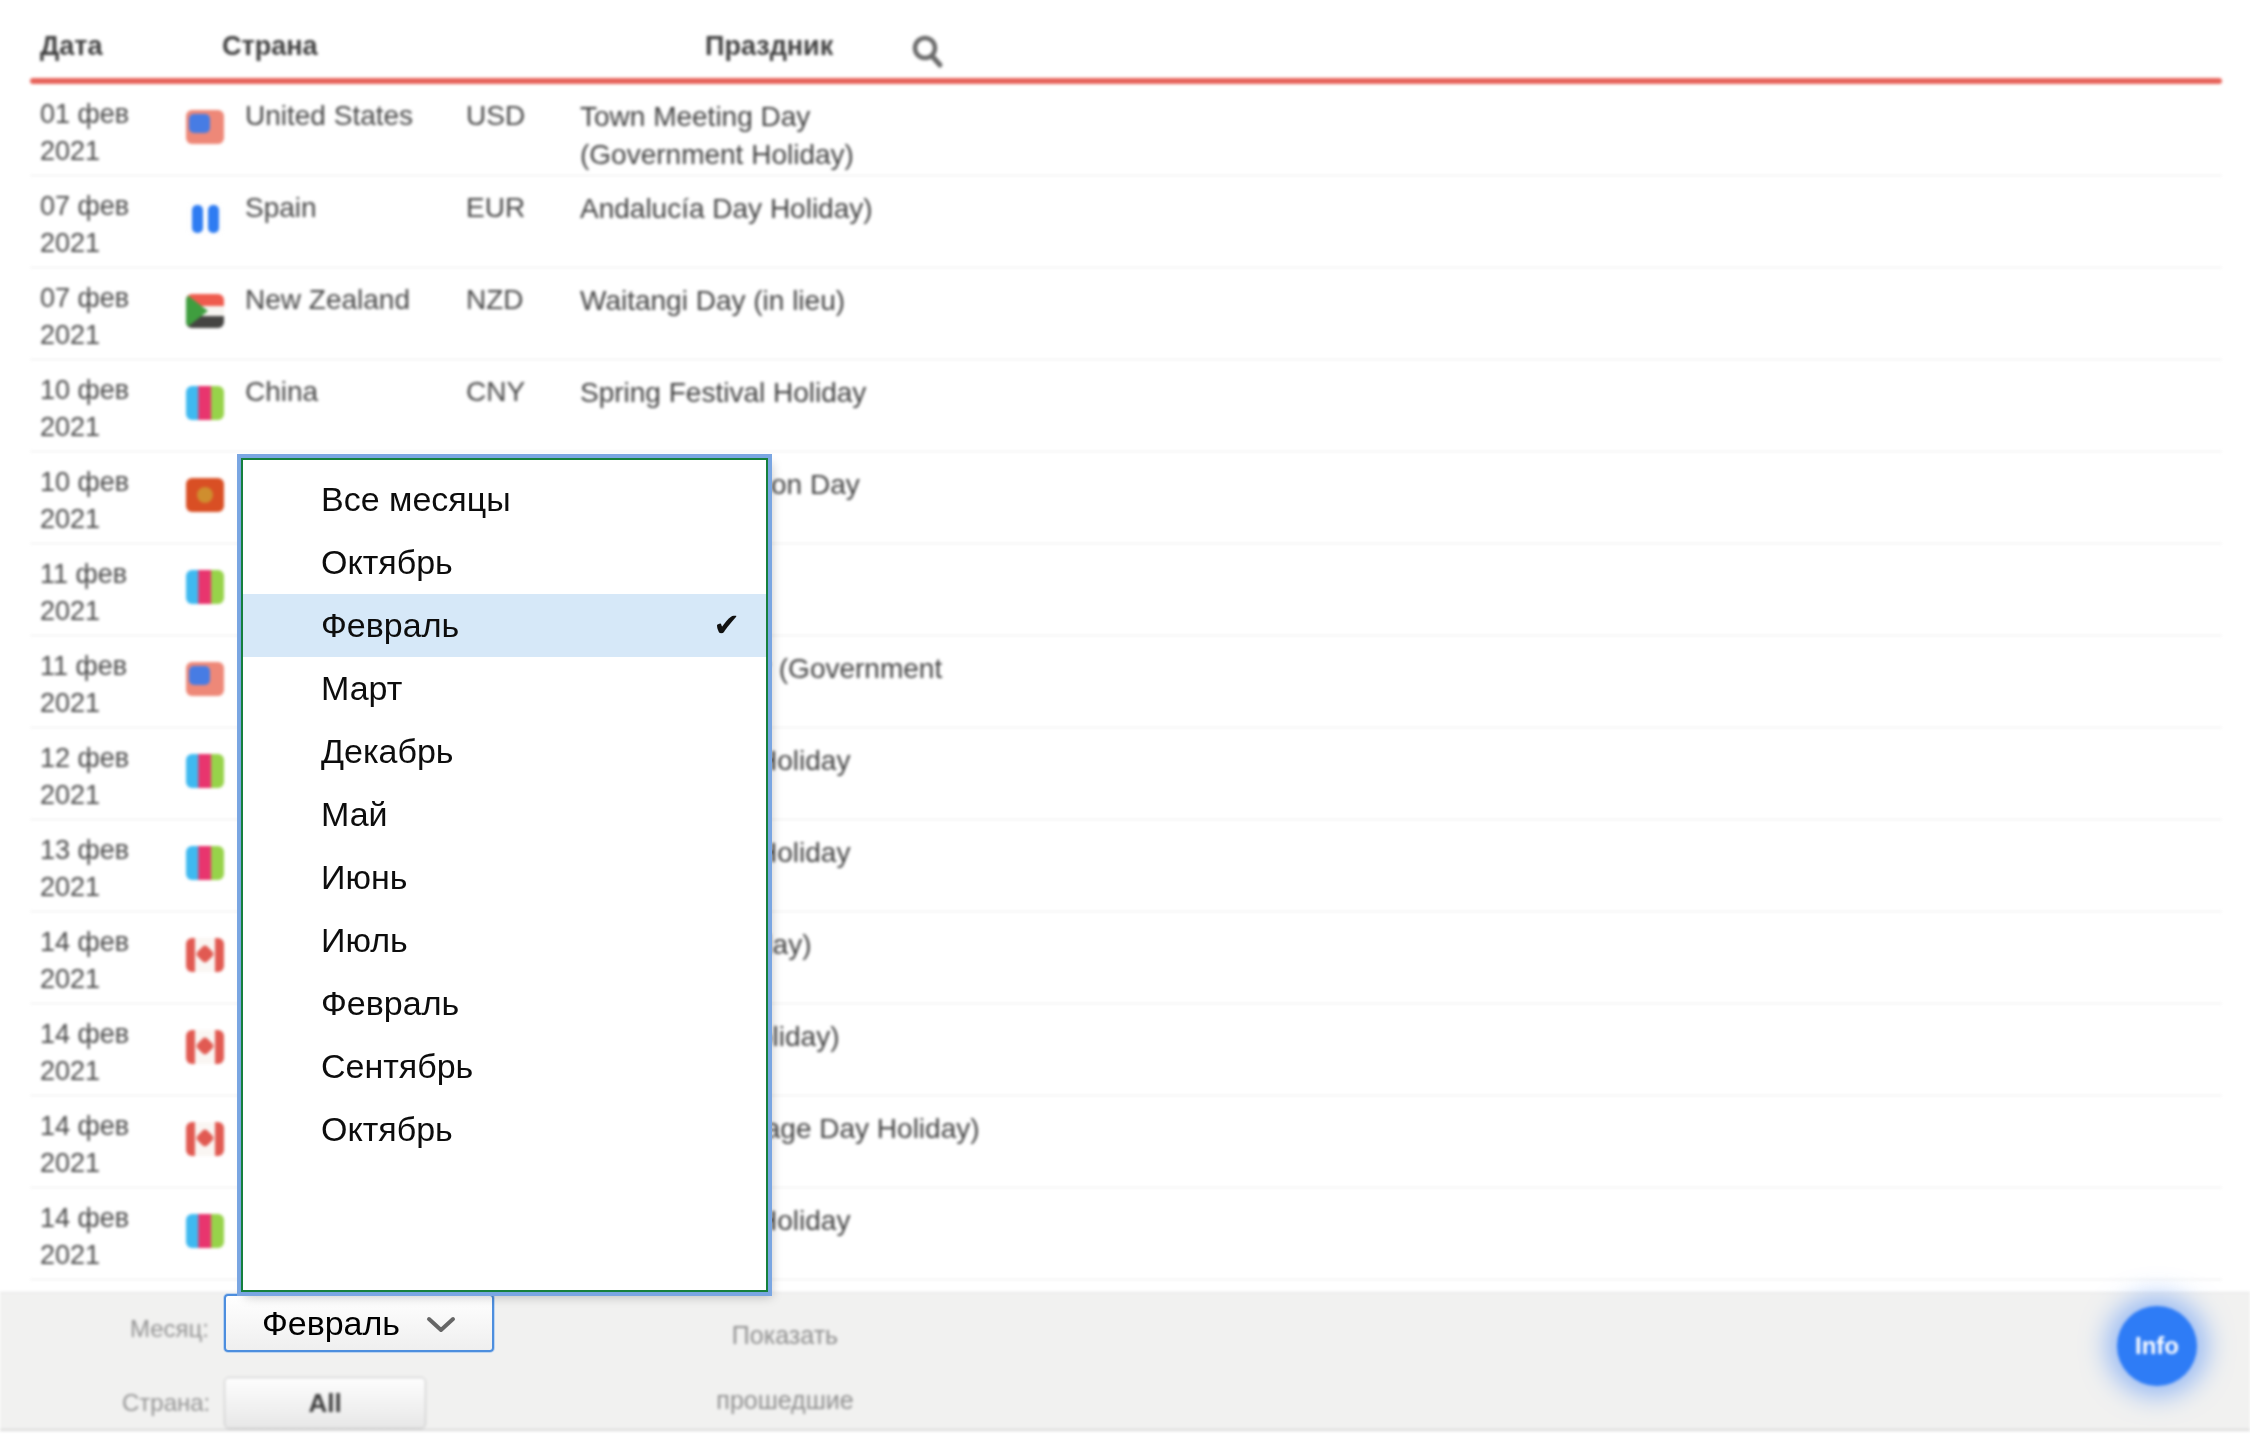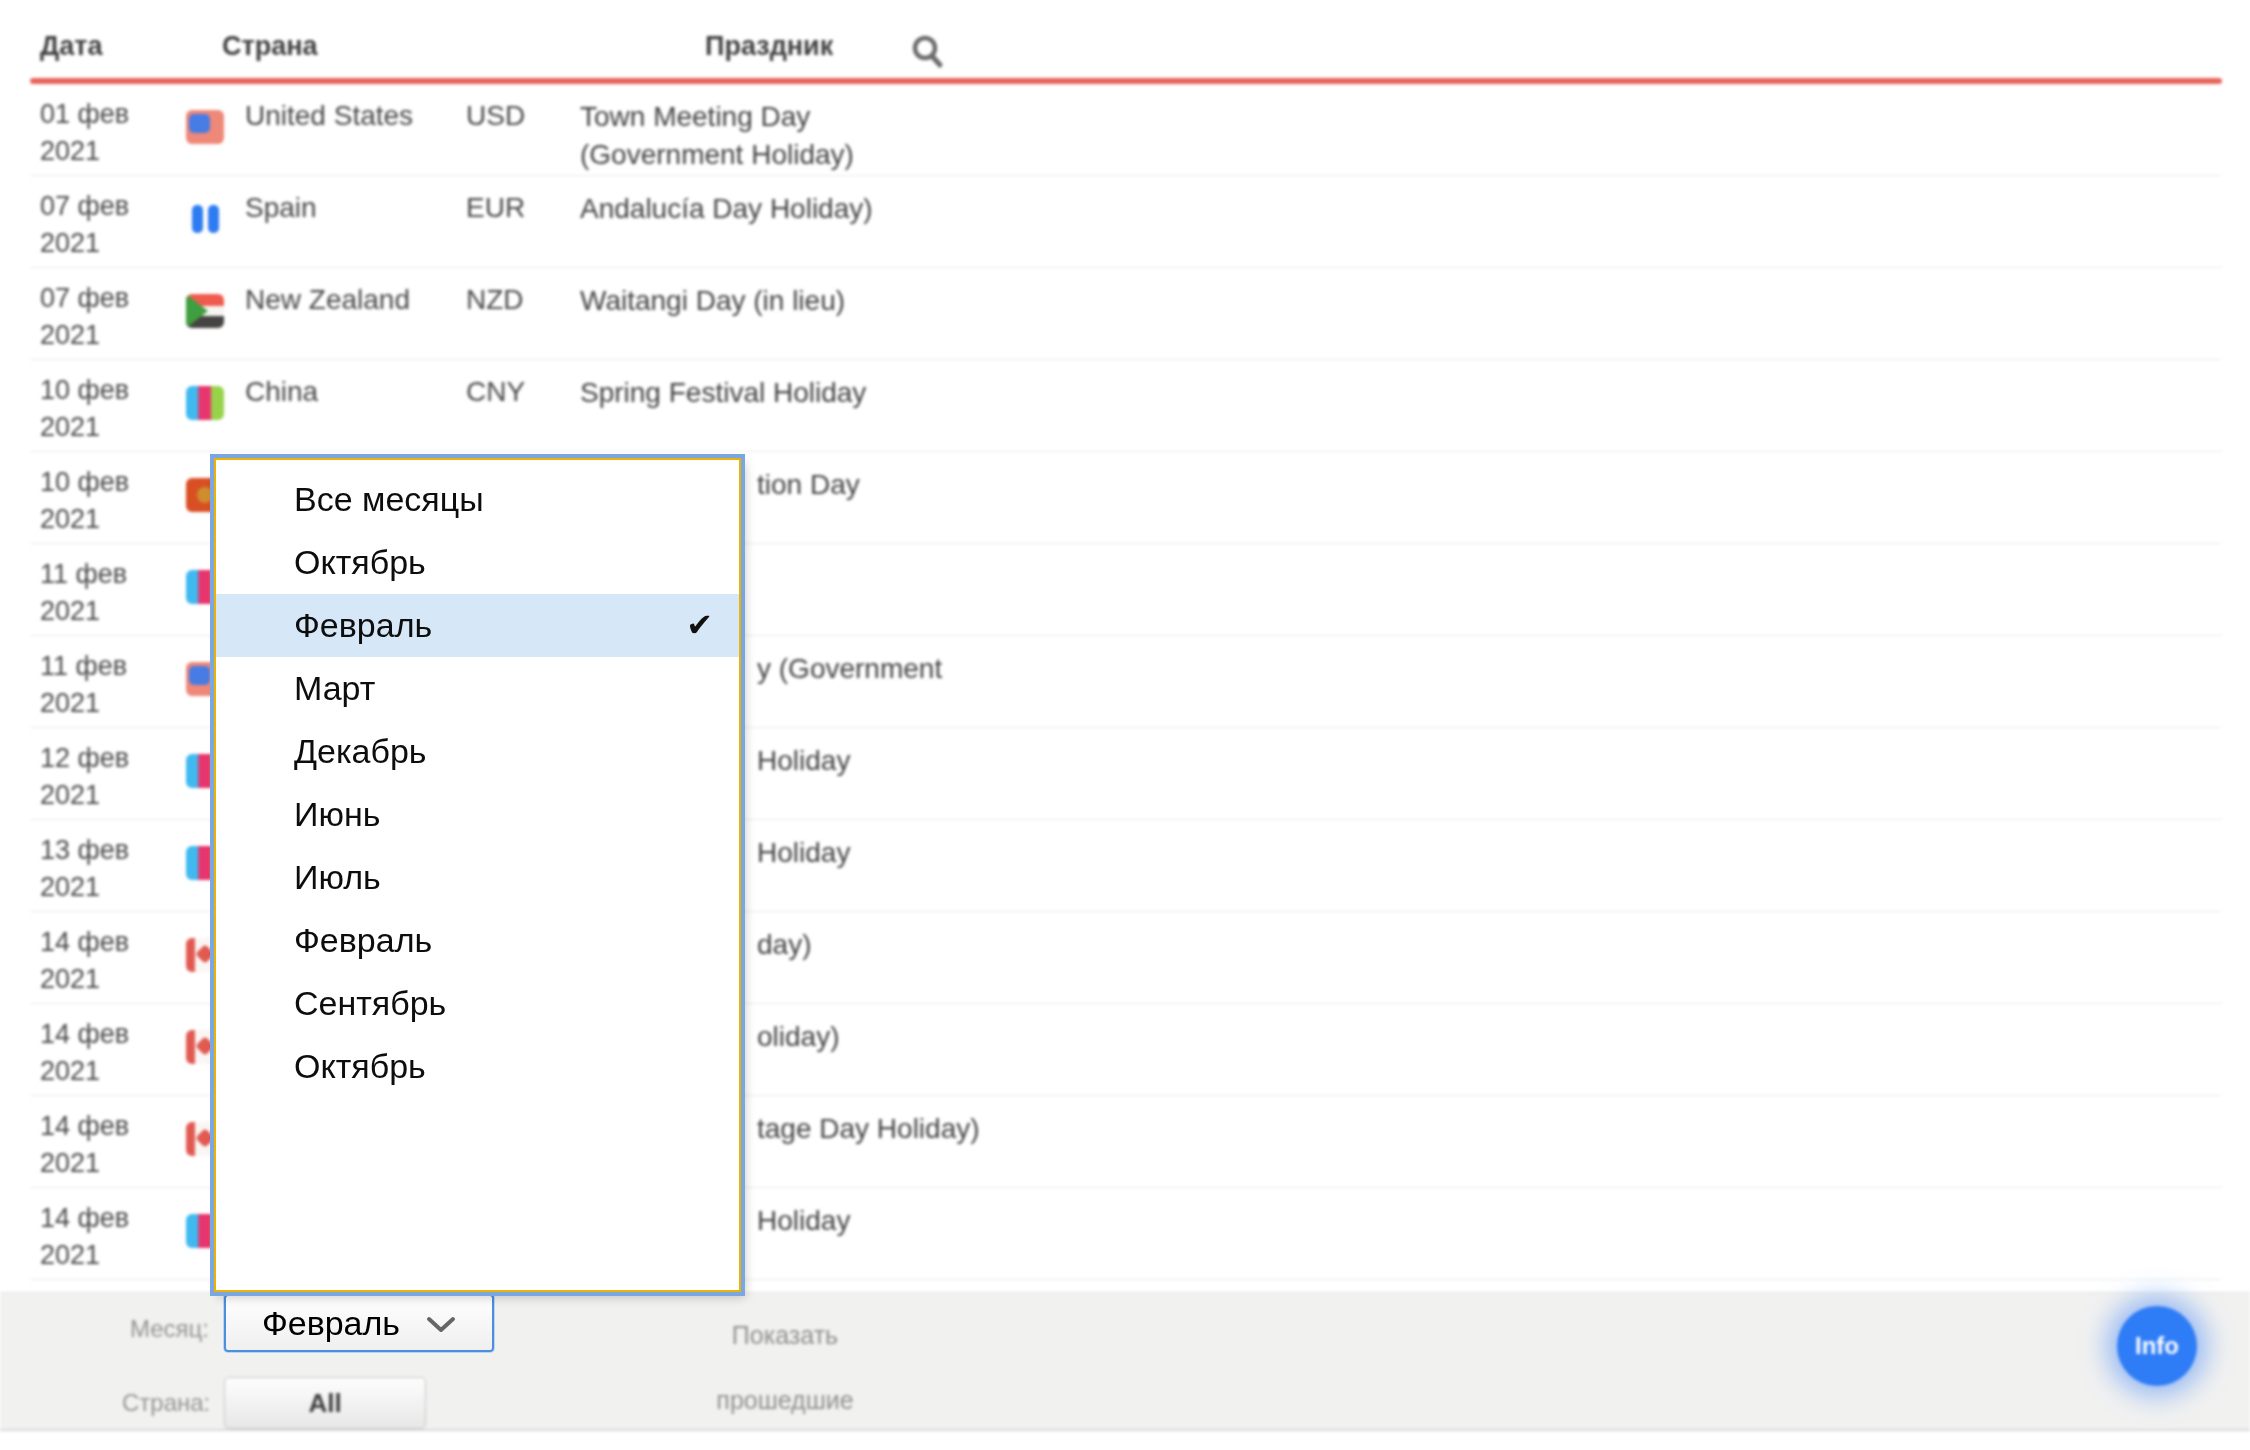"Все месяцы" .dropdown { border: 2px solid #eab308 -> 2px solid #15803d; left: 214px -> 241px }
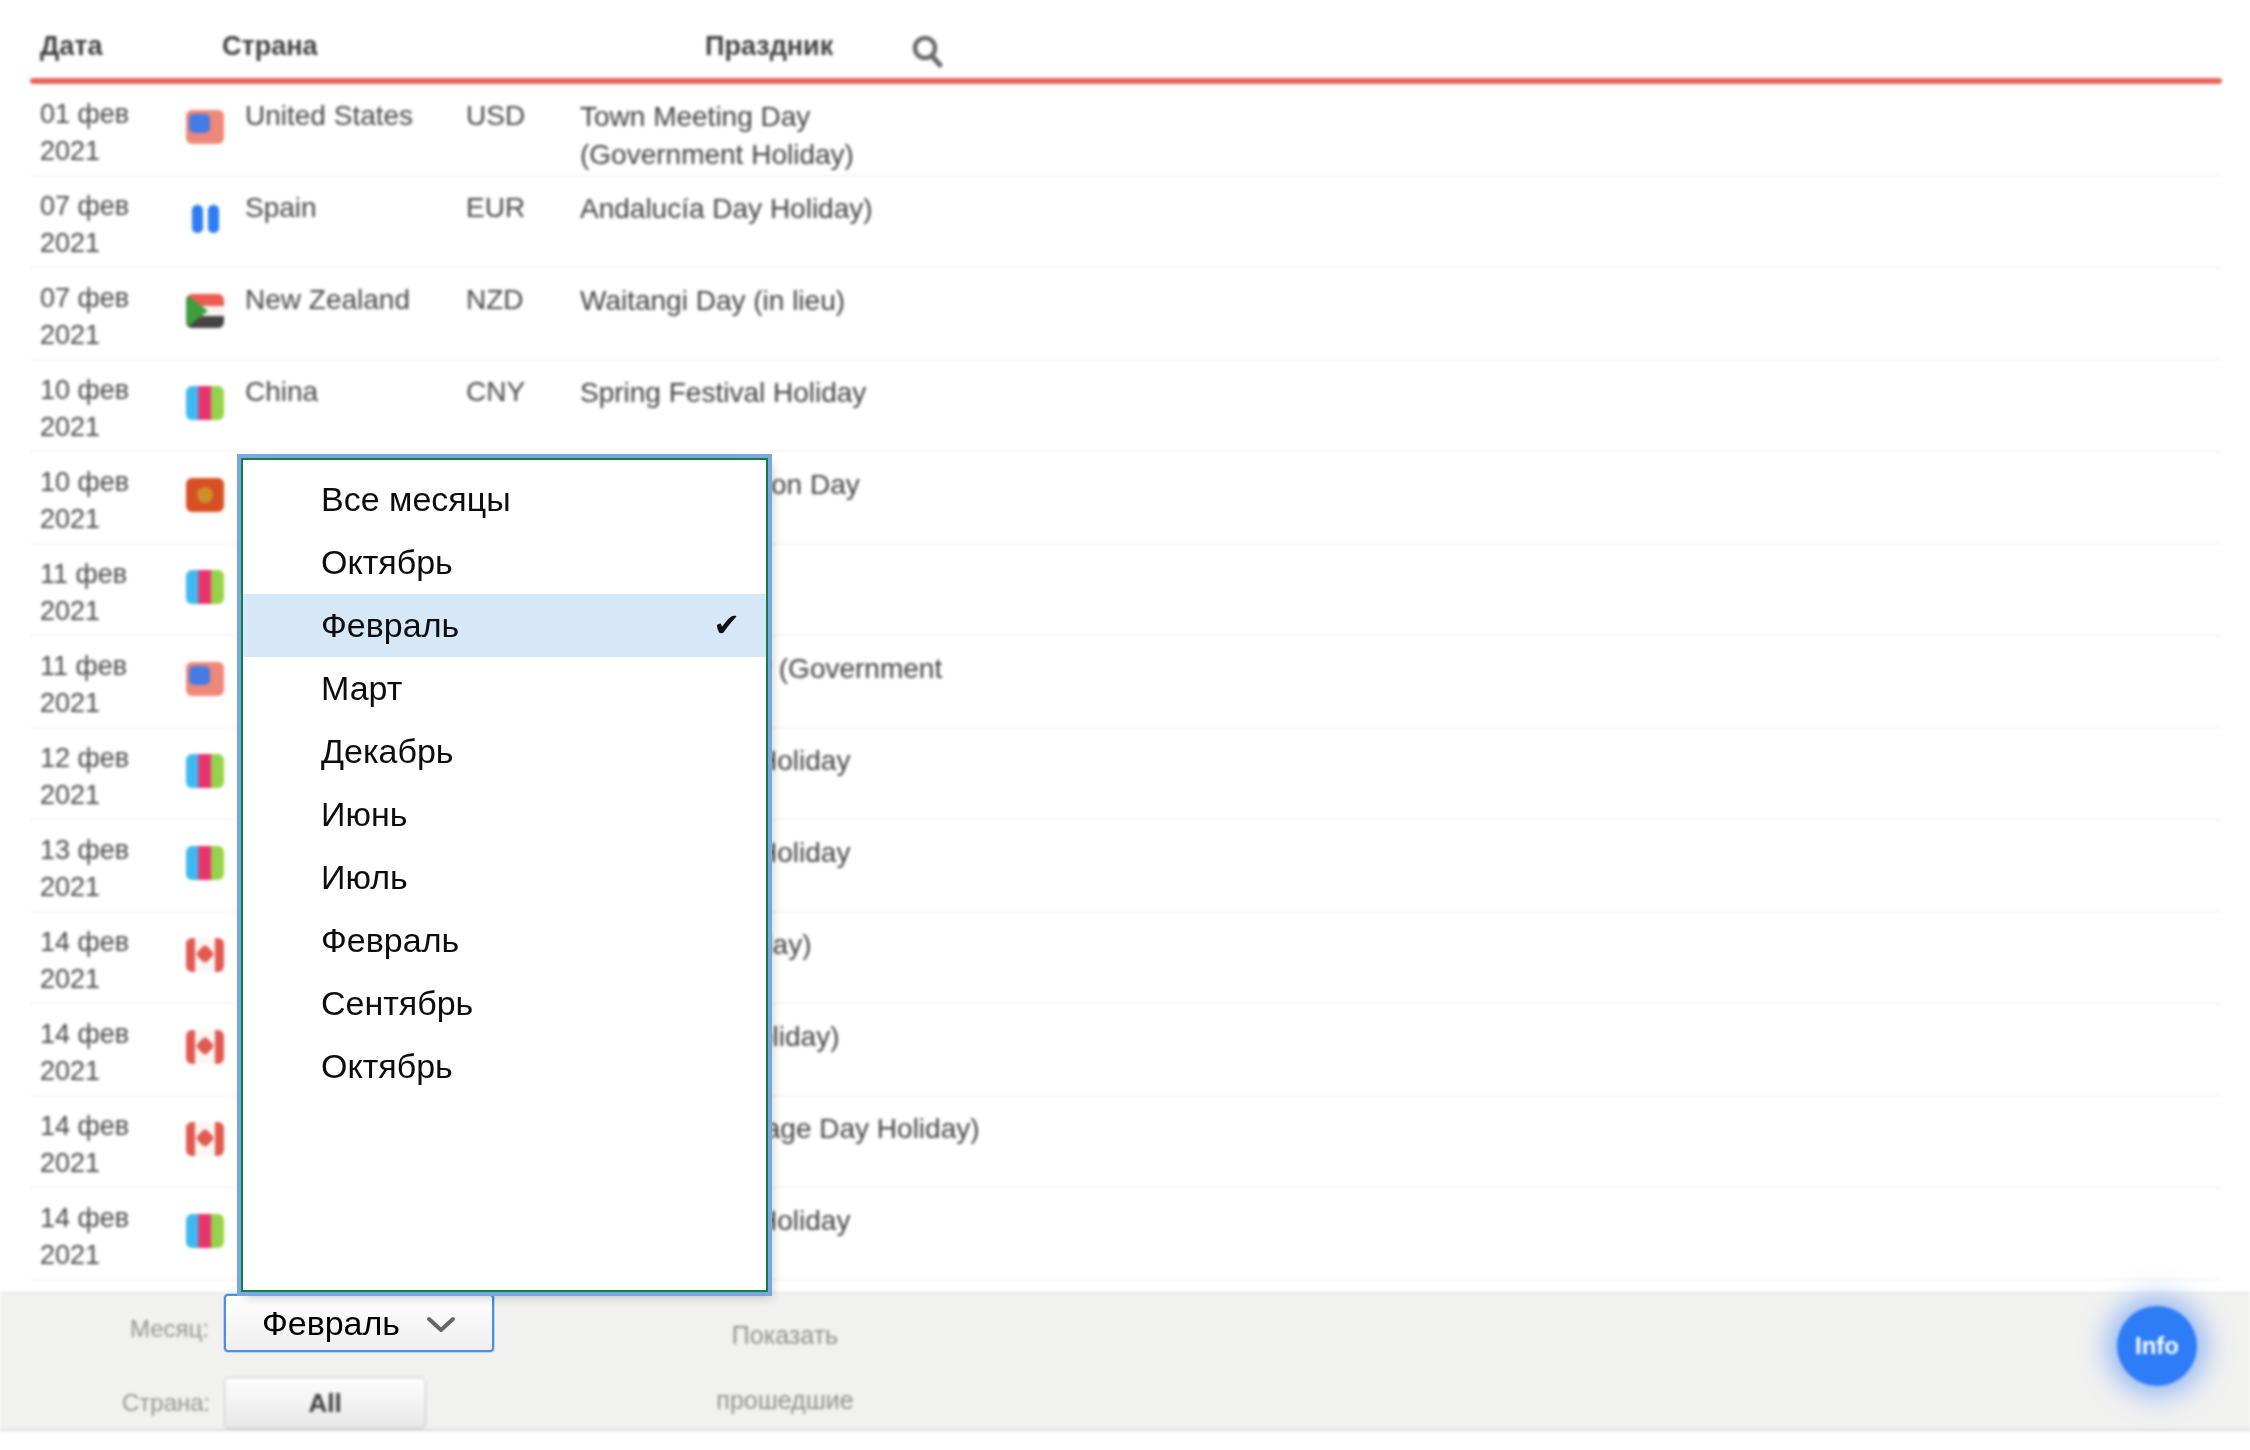"Май" div.dropdown-item { html: none -> <div><span>Май</span></div> }
